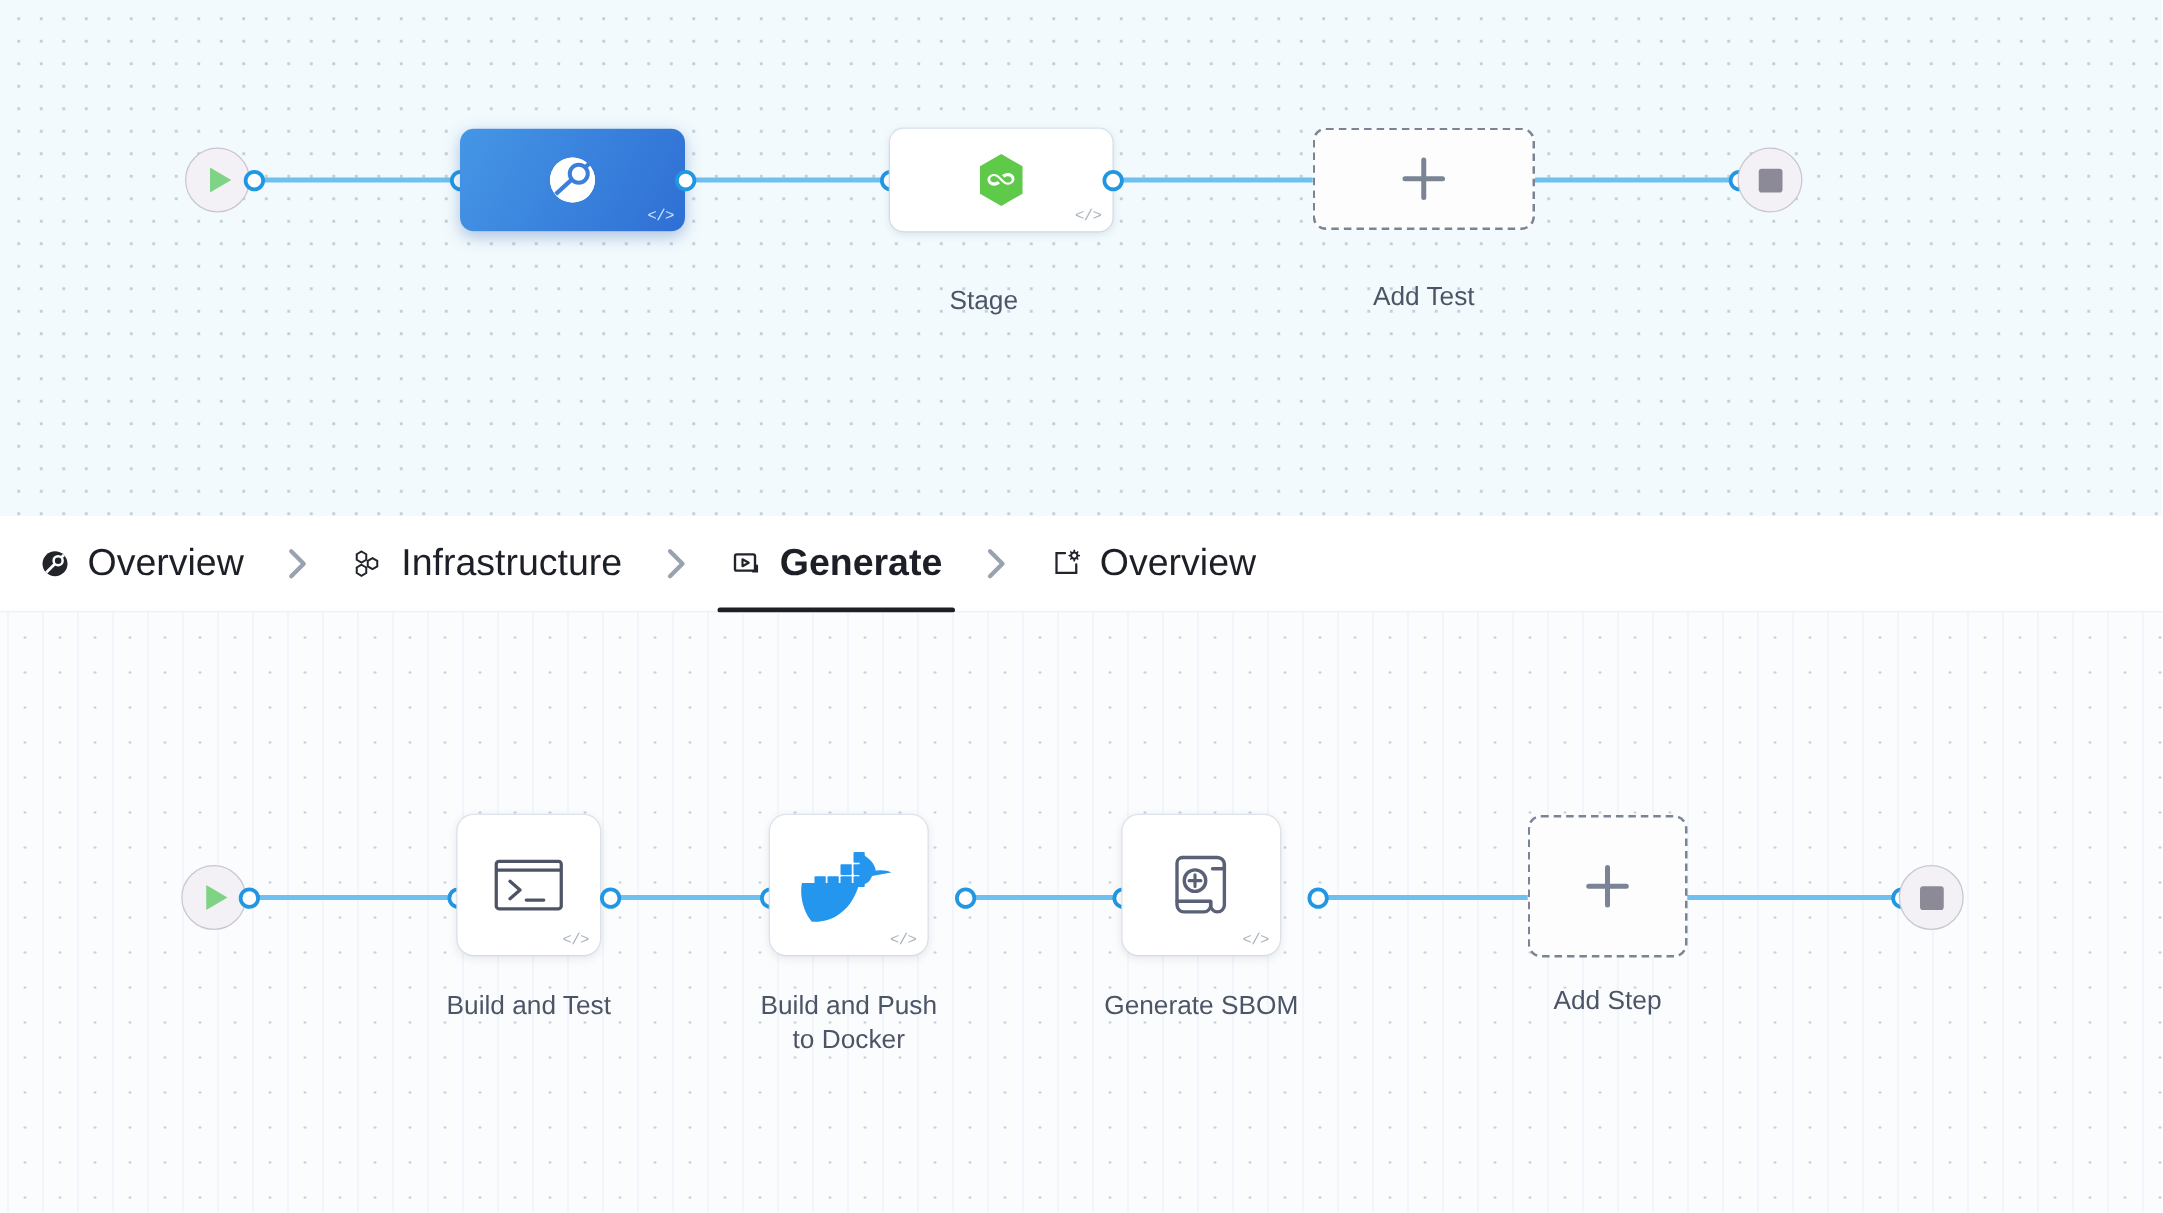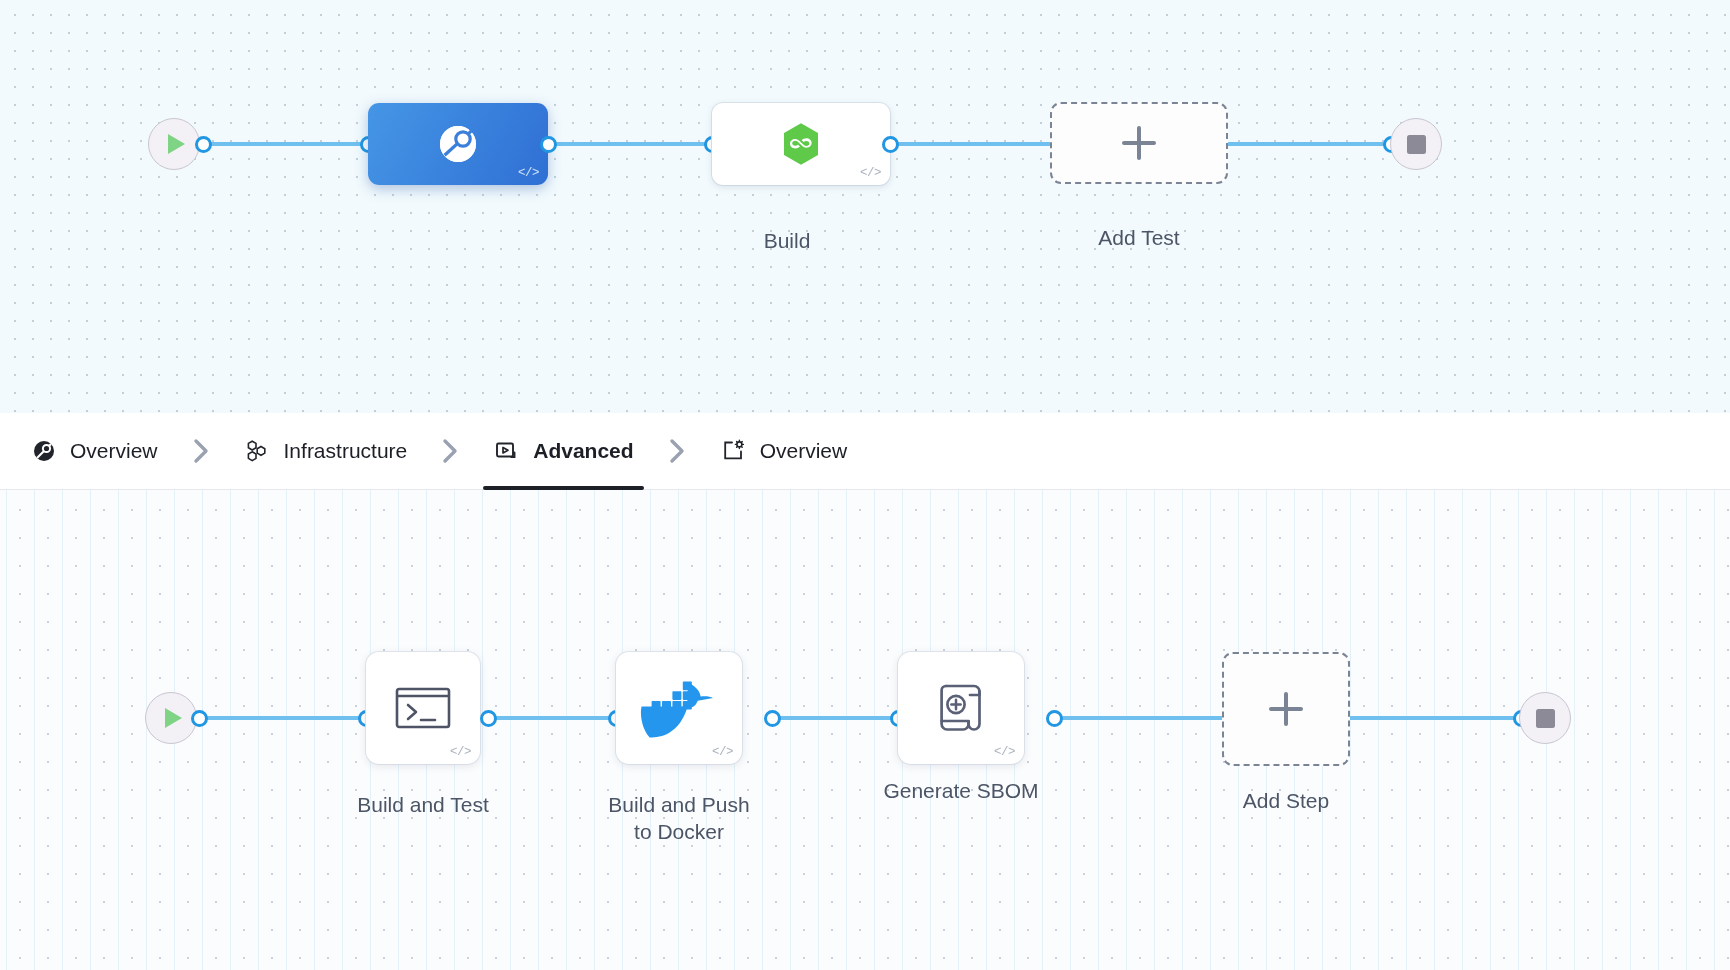"Build" div.node-label { text: Build -> Stage }
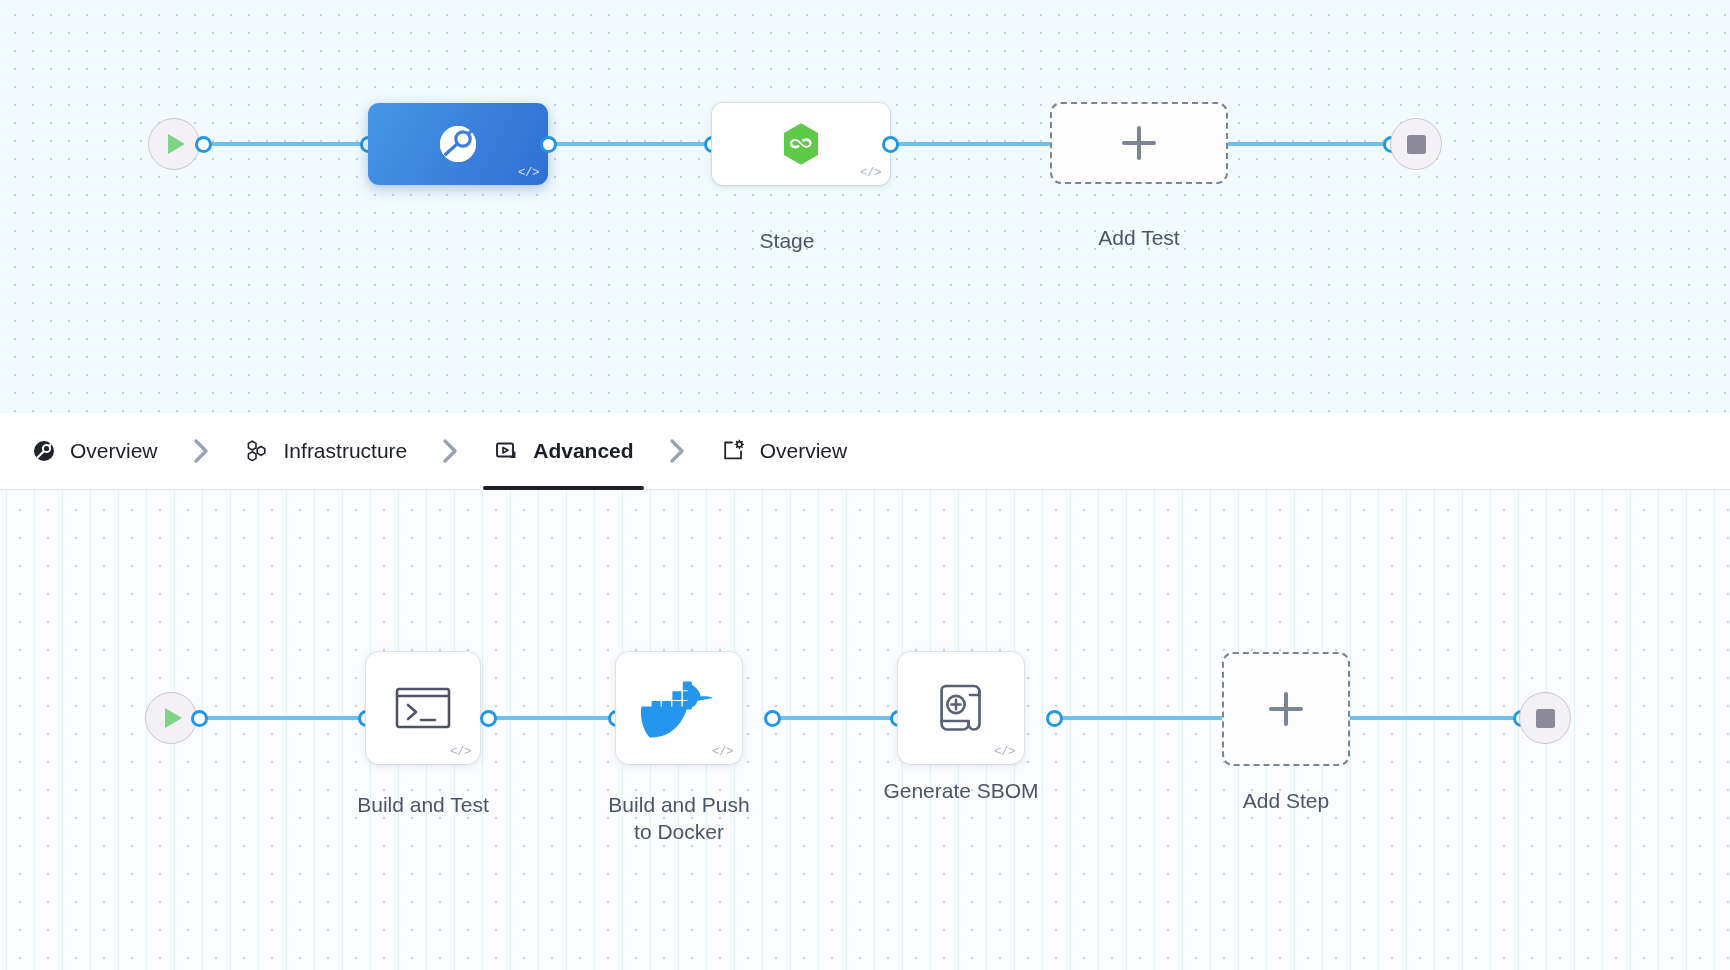"Overview" .tab { font-size: 21px -> 30px }
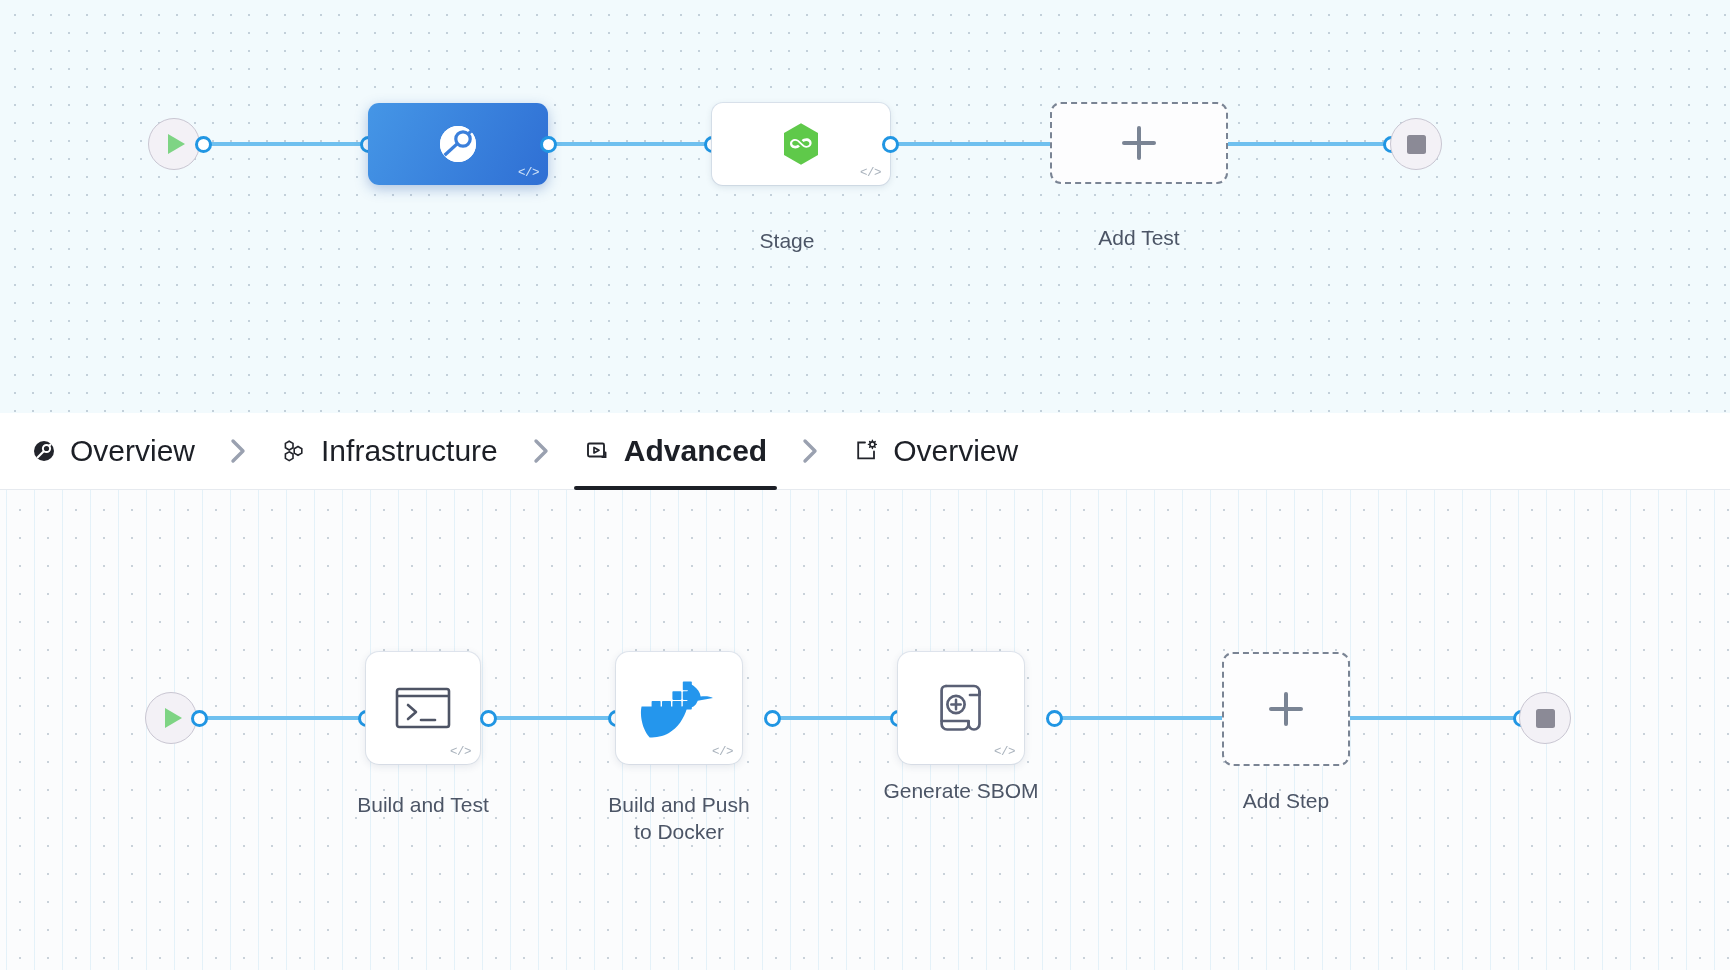"Advanced" span { text: Advanced -> Generate }
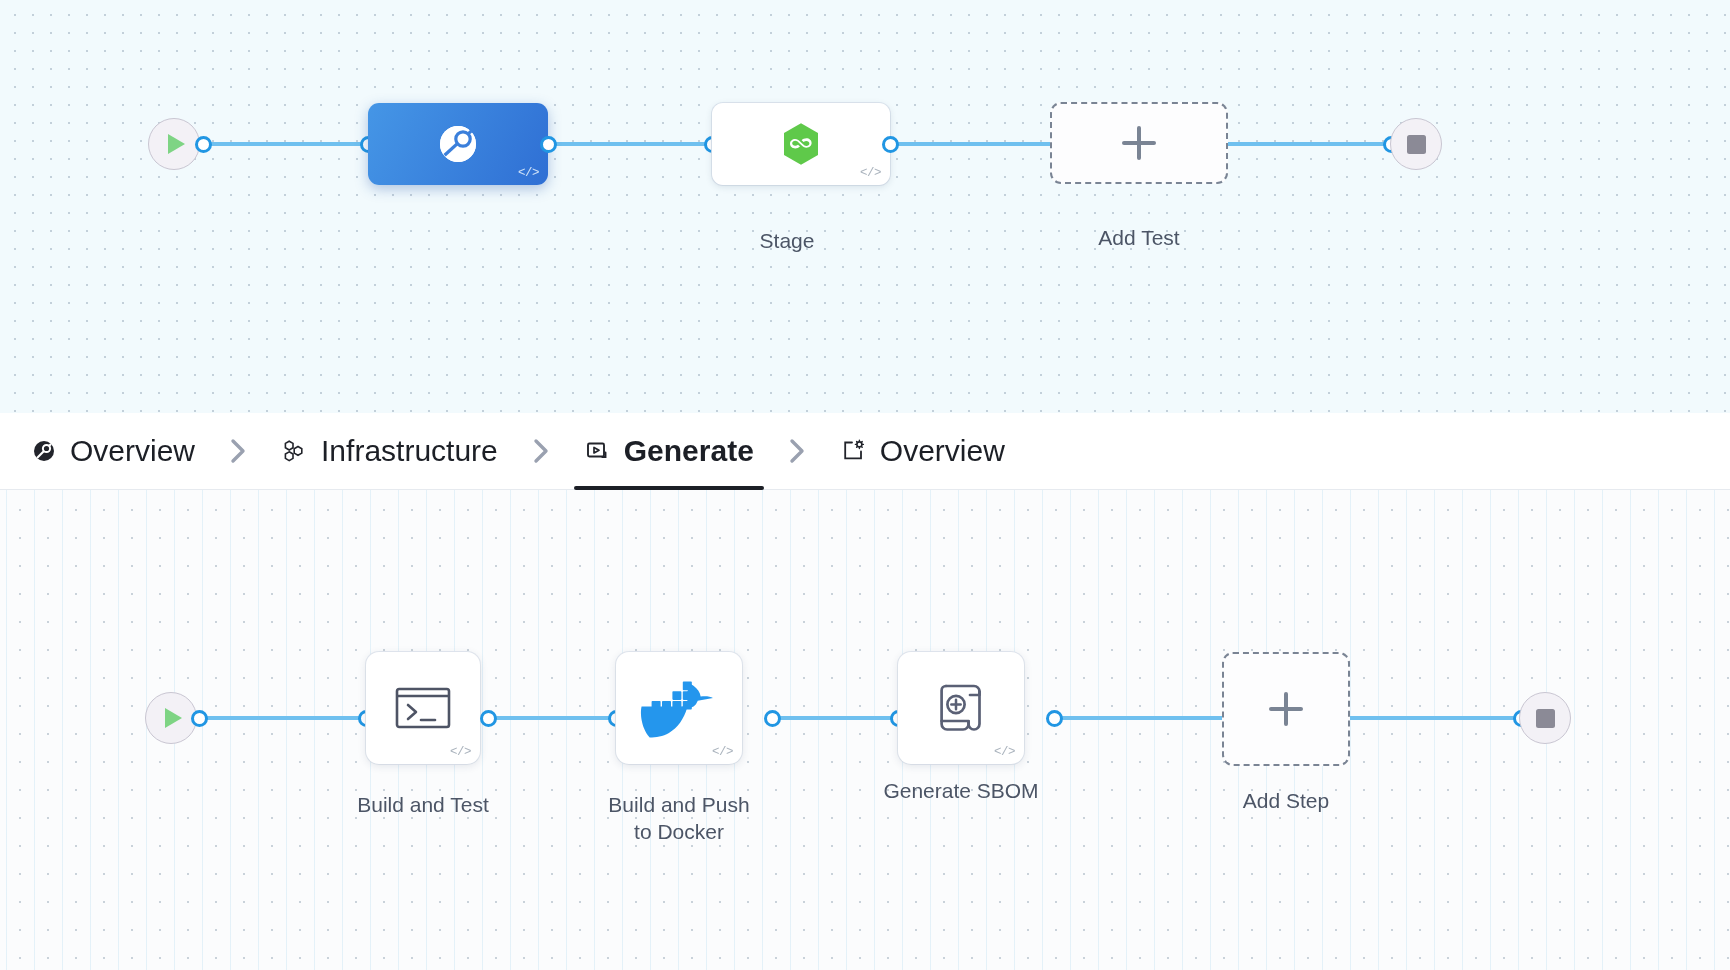"Generate SBOM" div.node-label { top: 288px -> 302px }
